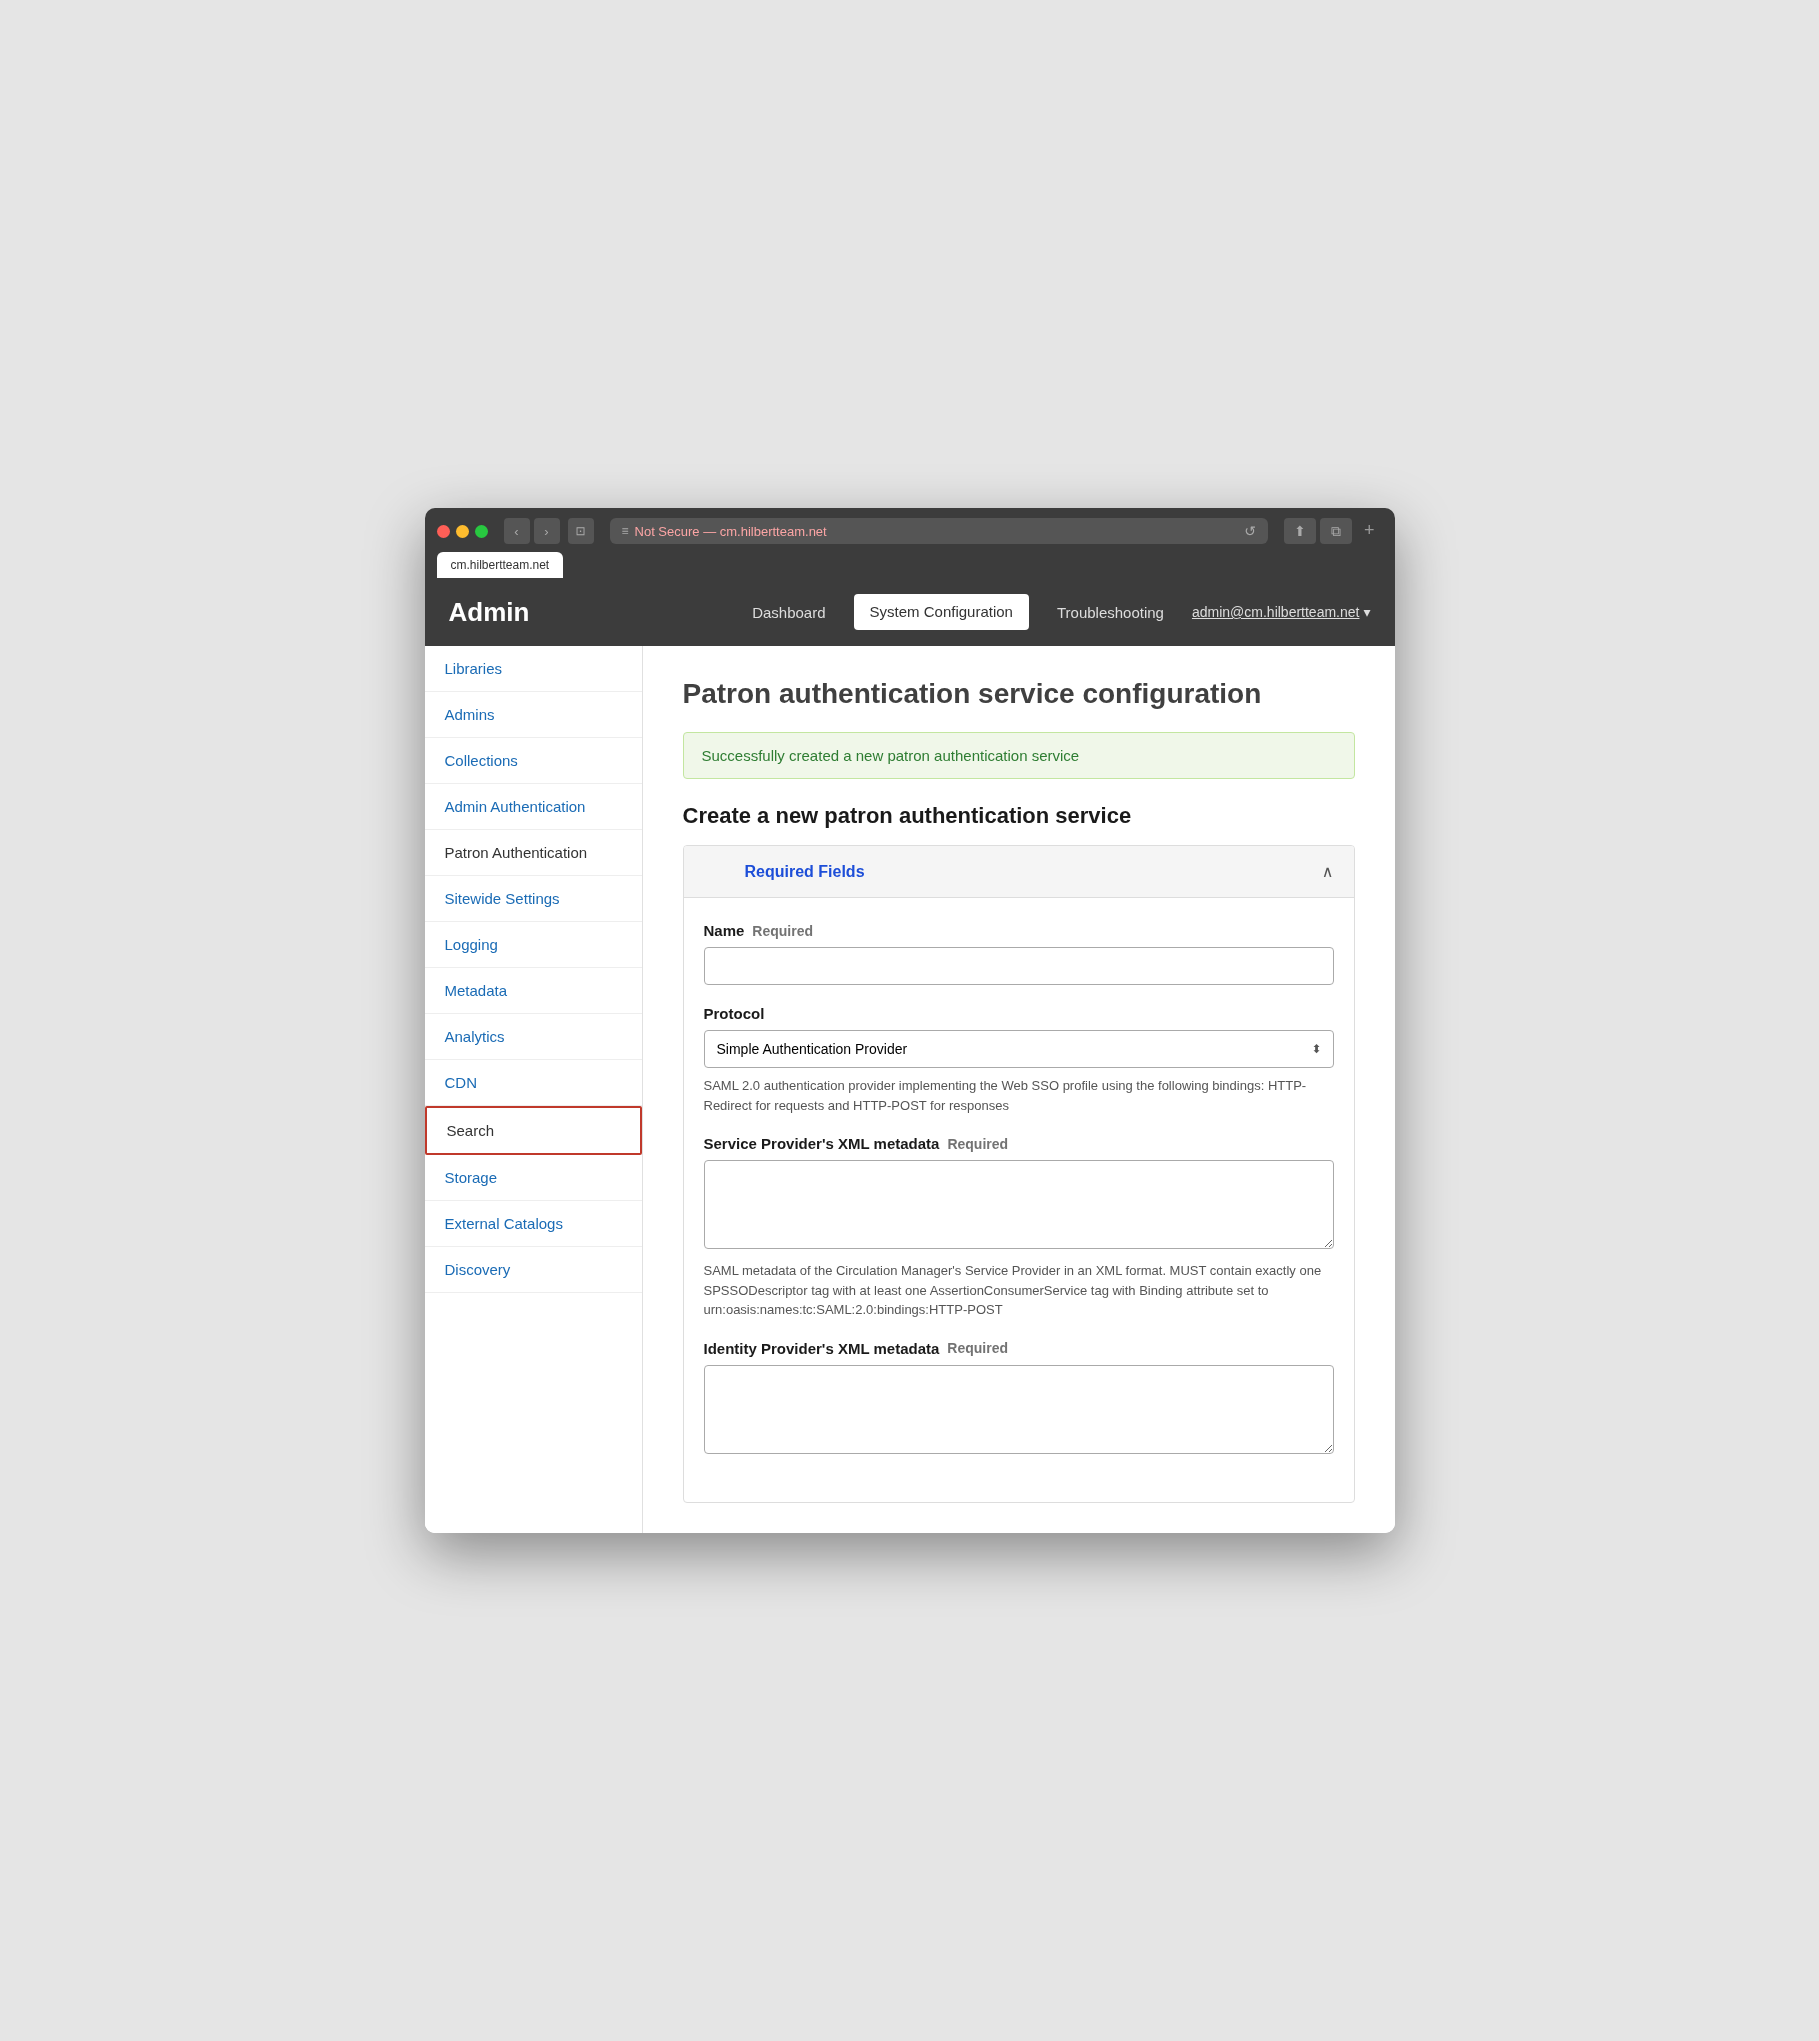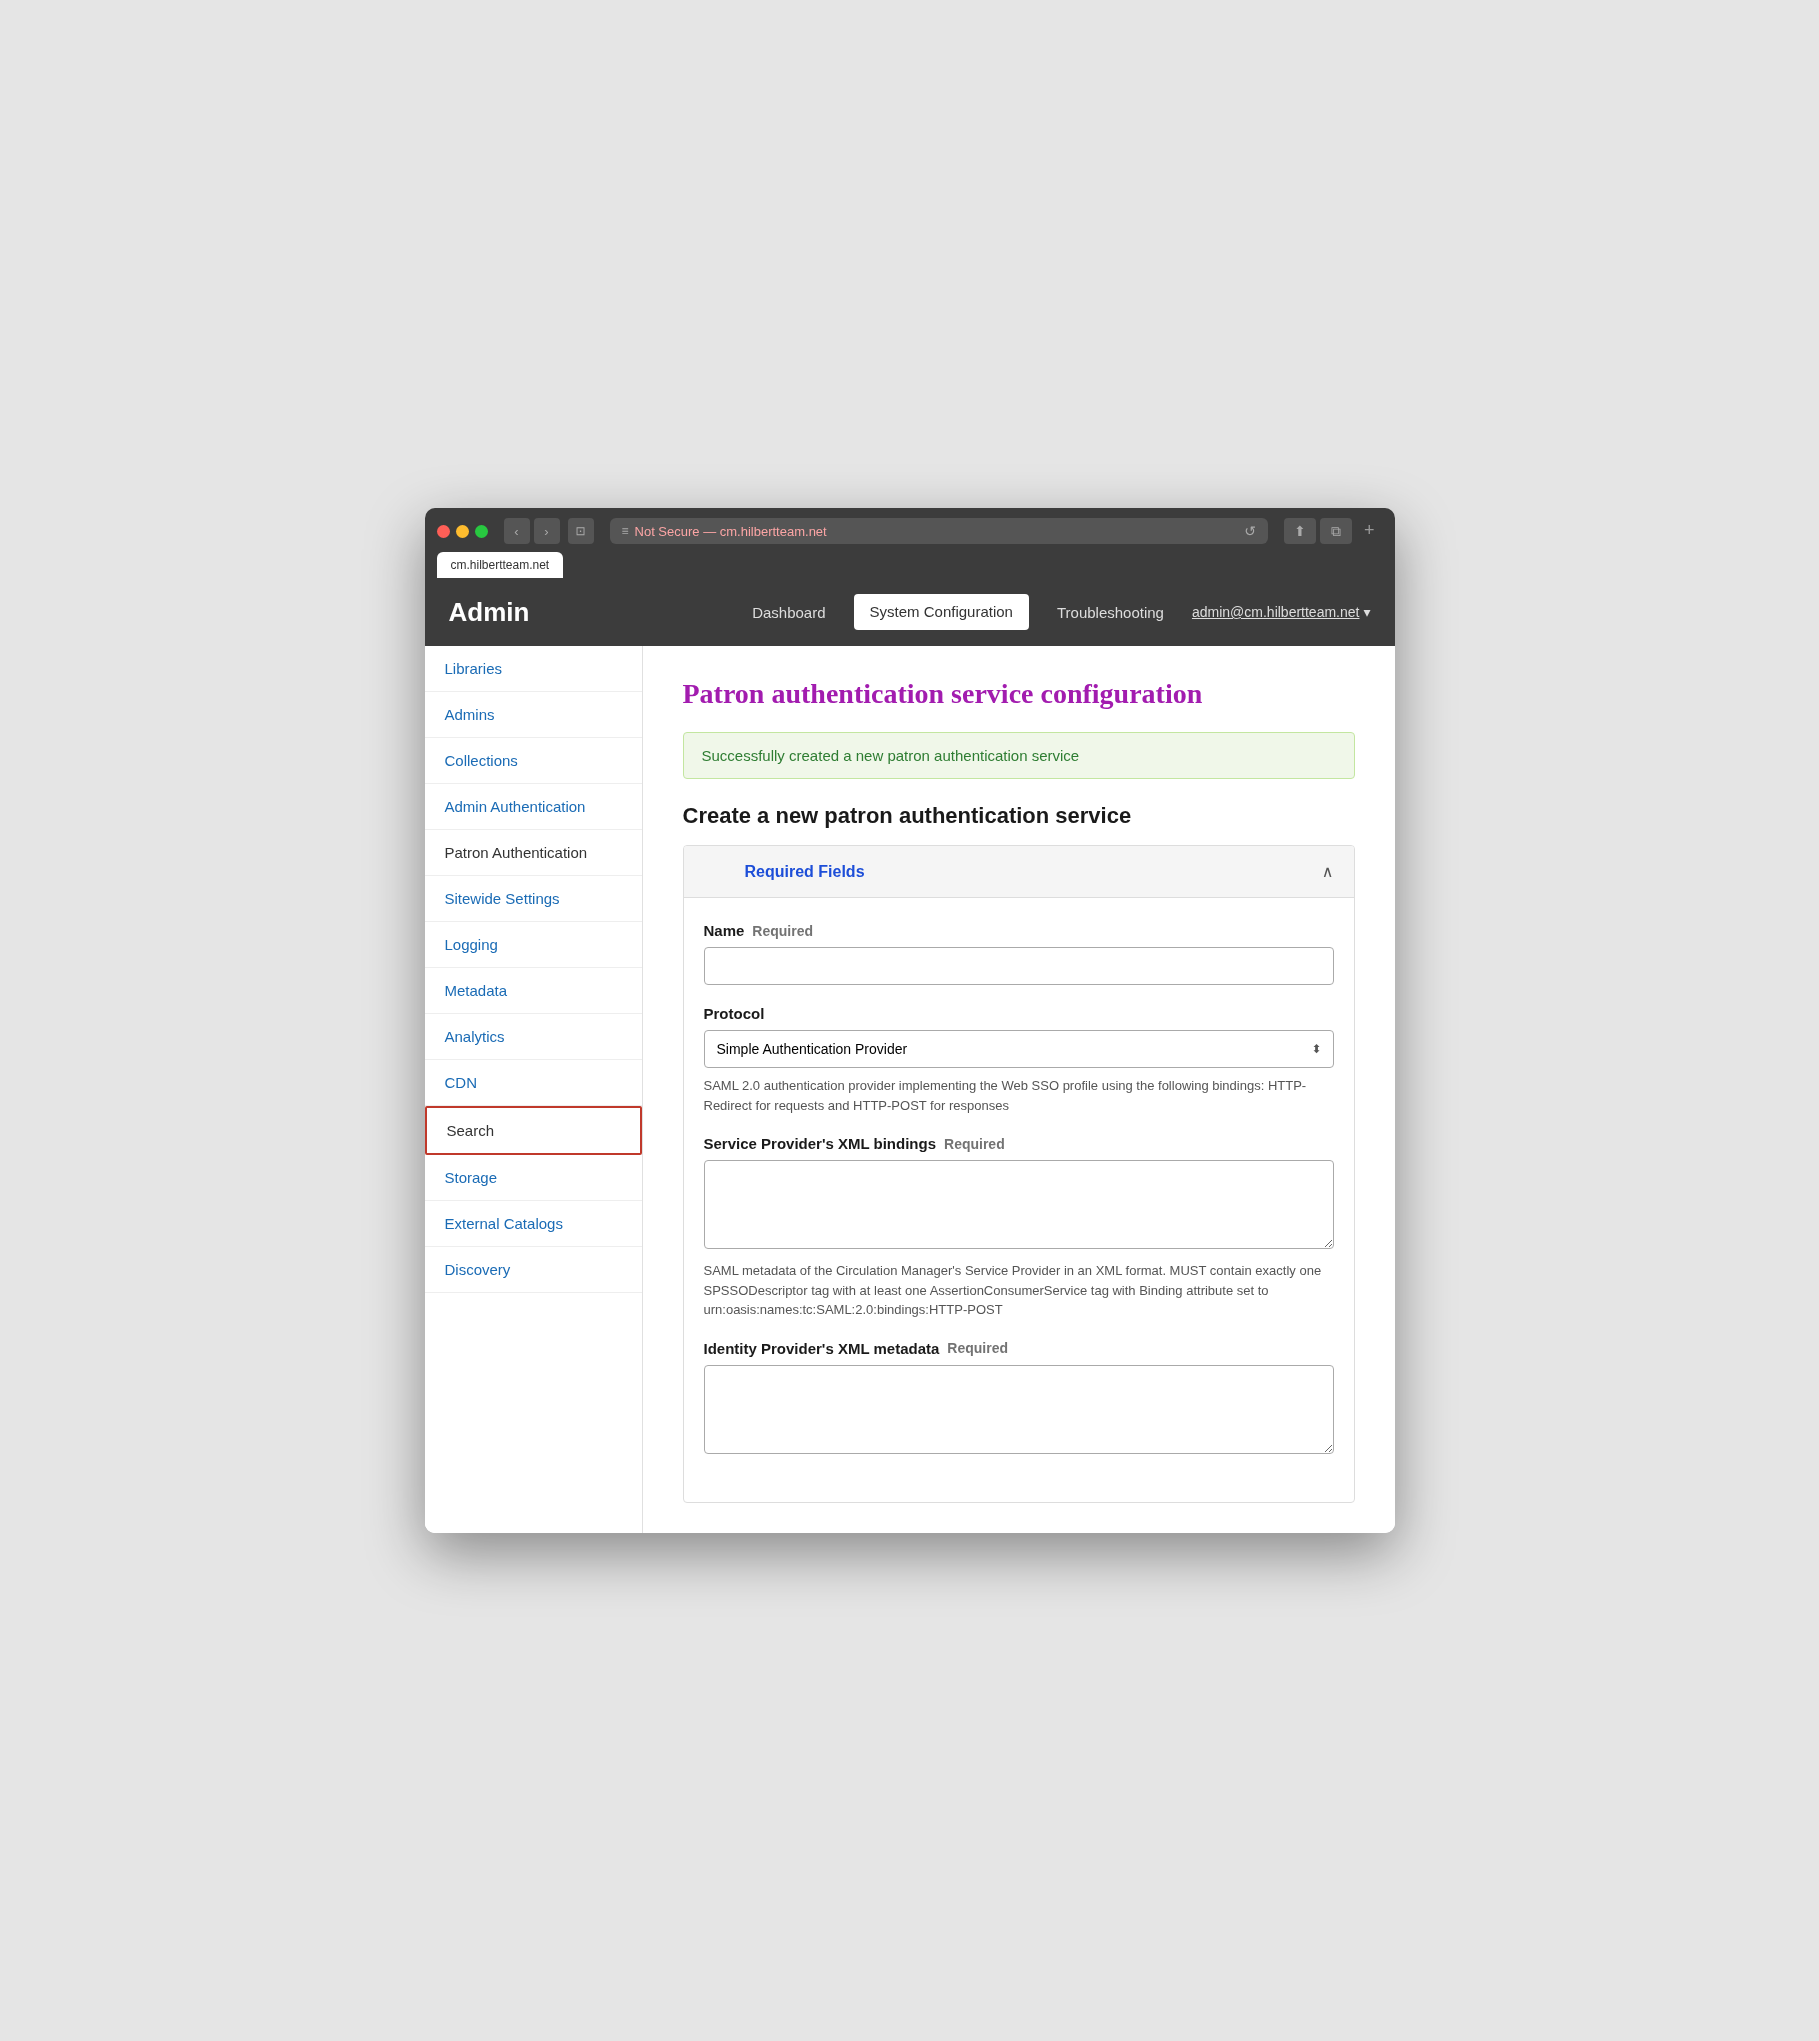"Patron authentication service" .page-title { color: #a21caf -> #404040; font-family: Liberation Serif, serif -> none }
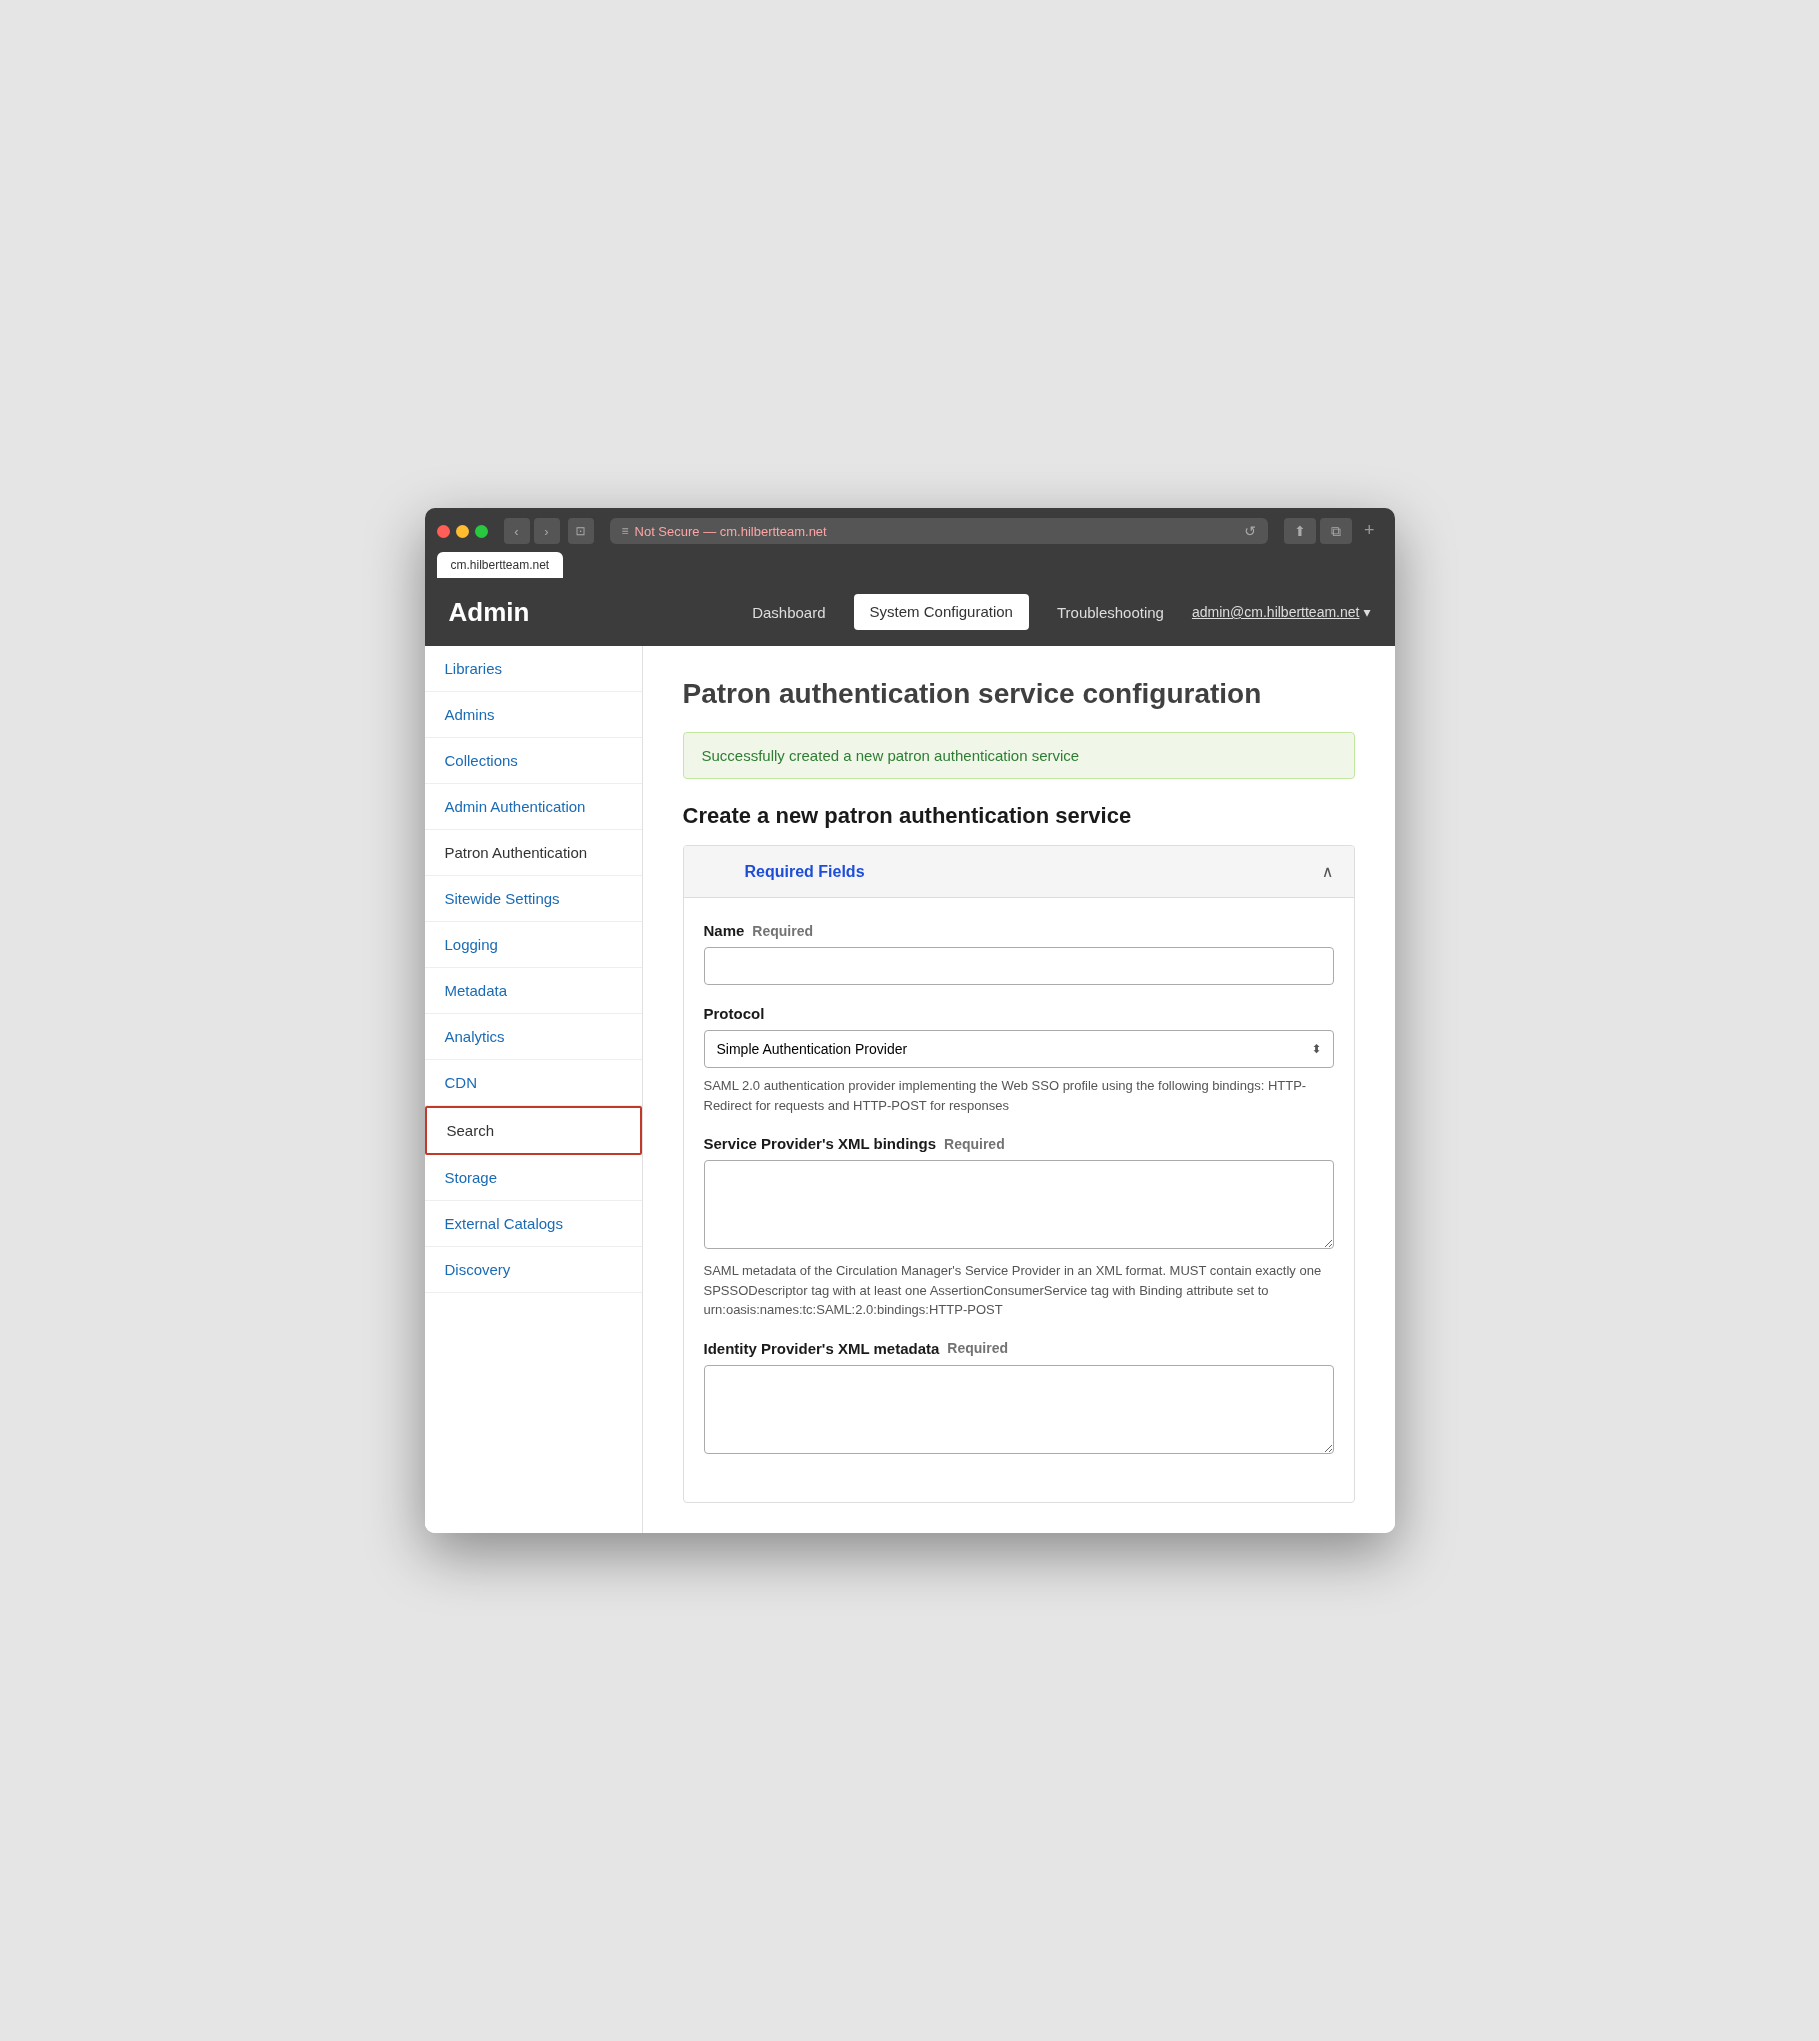"Service Provider's XML bindings" span { text: bindings -> metadata }
